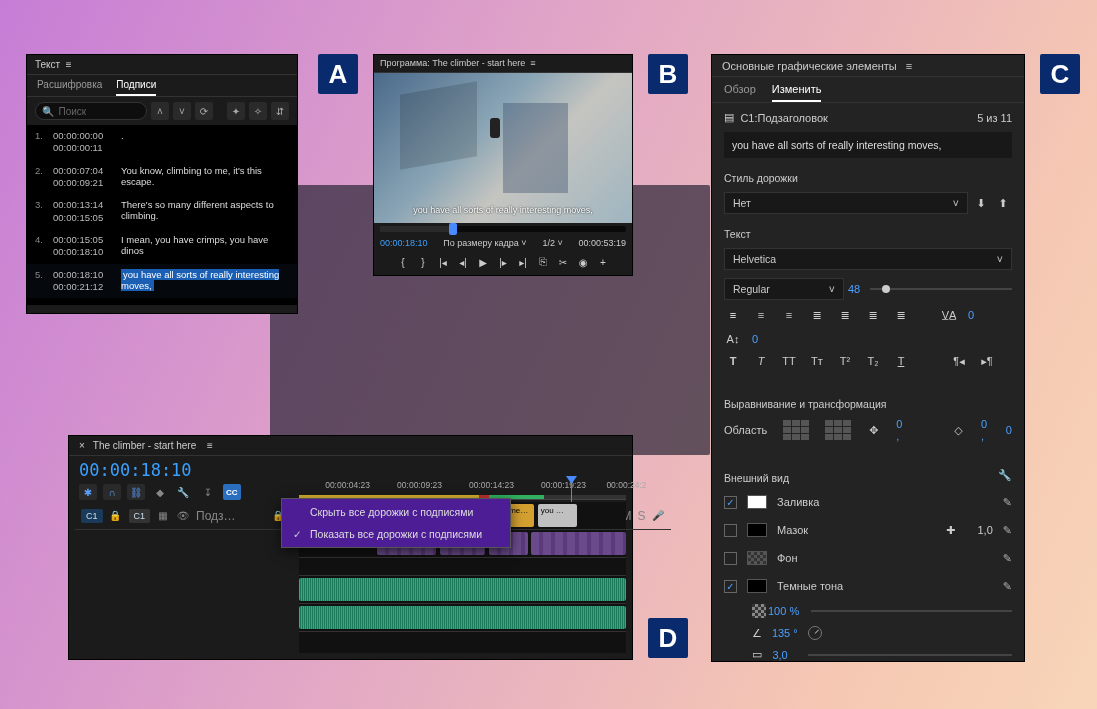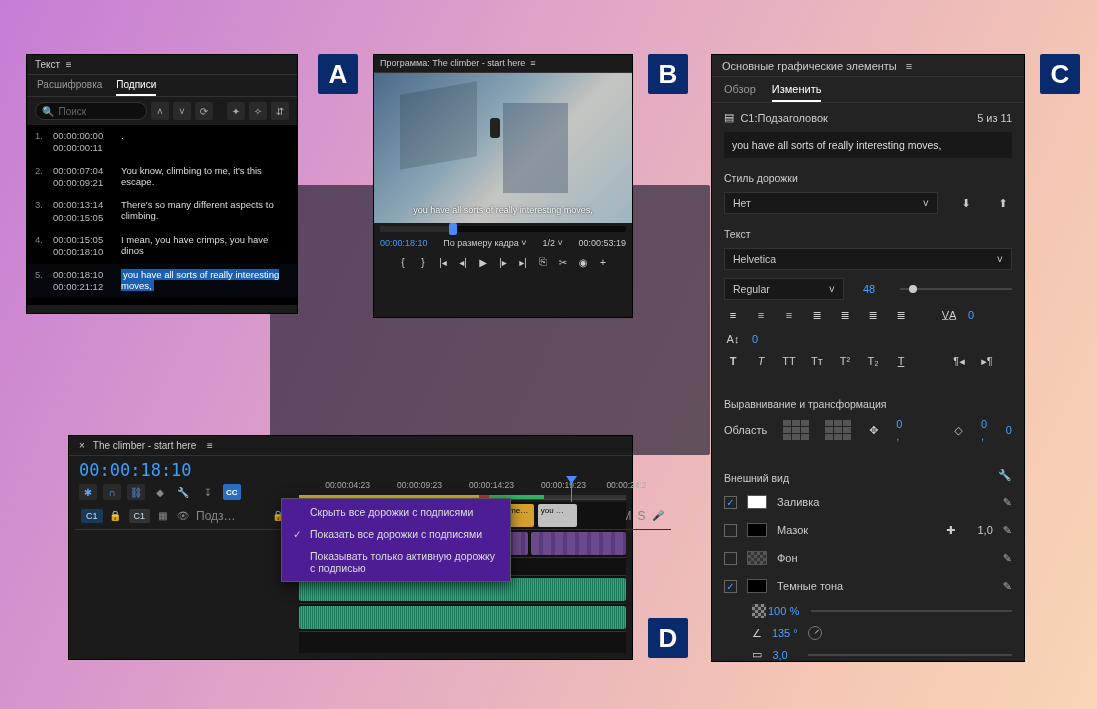"Программа: The climber - start" .panel-b { height: 264px -> 222px }
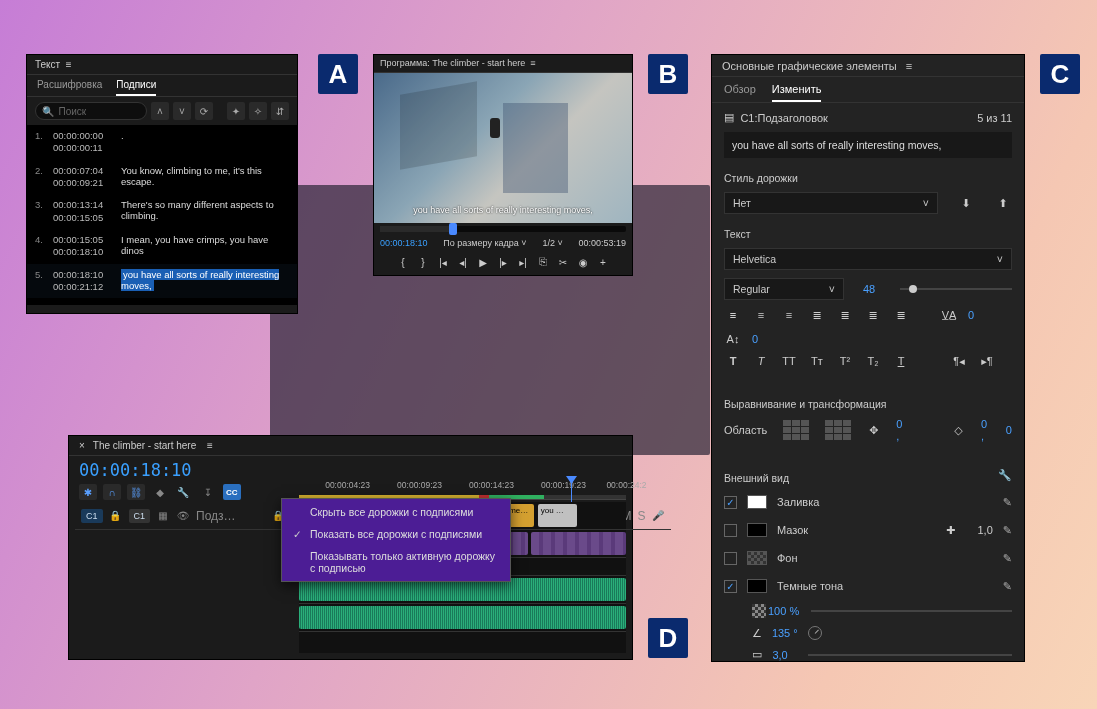"Нет" .panel-c .row { gap: 19px -> 4px }
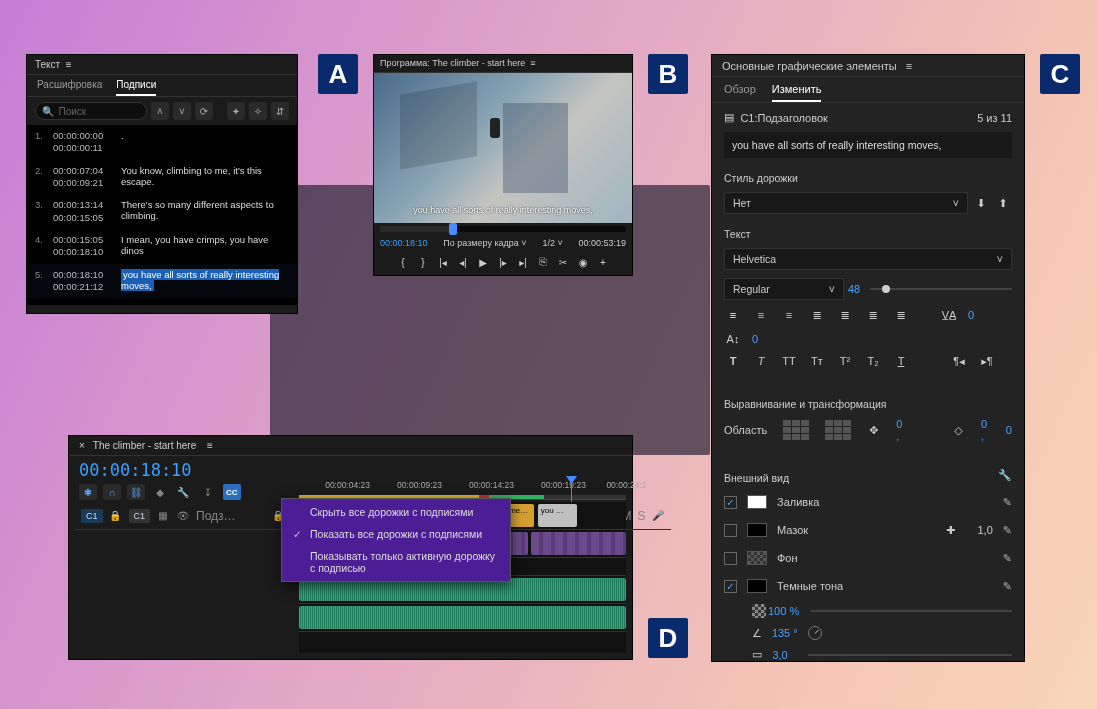"Показывать только активную дорожку с" div.mi { html: <div>Показывать только активную дорожку с подписью</div> -> none }
